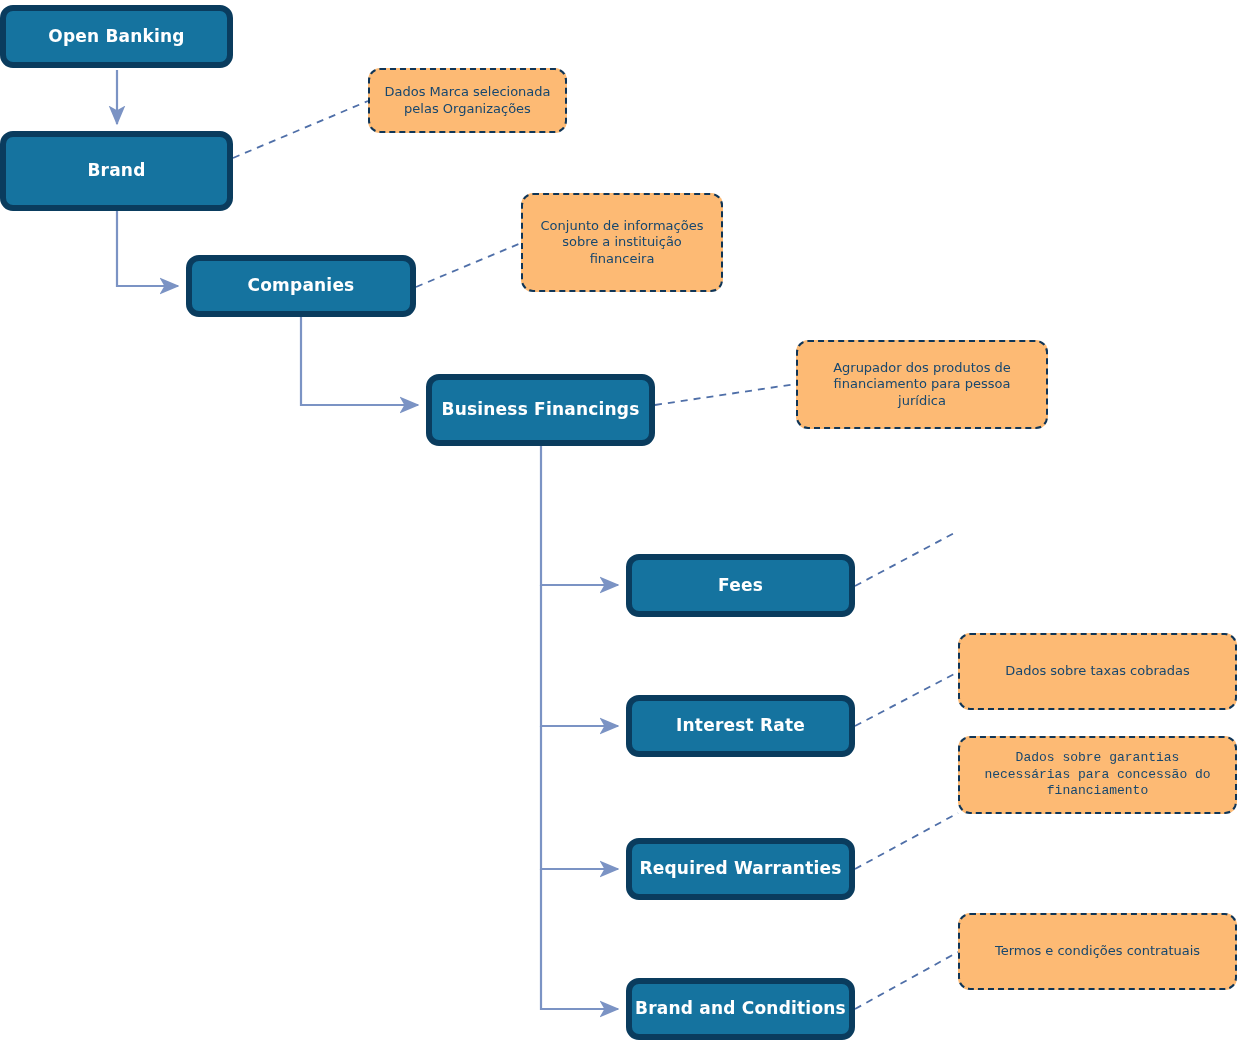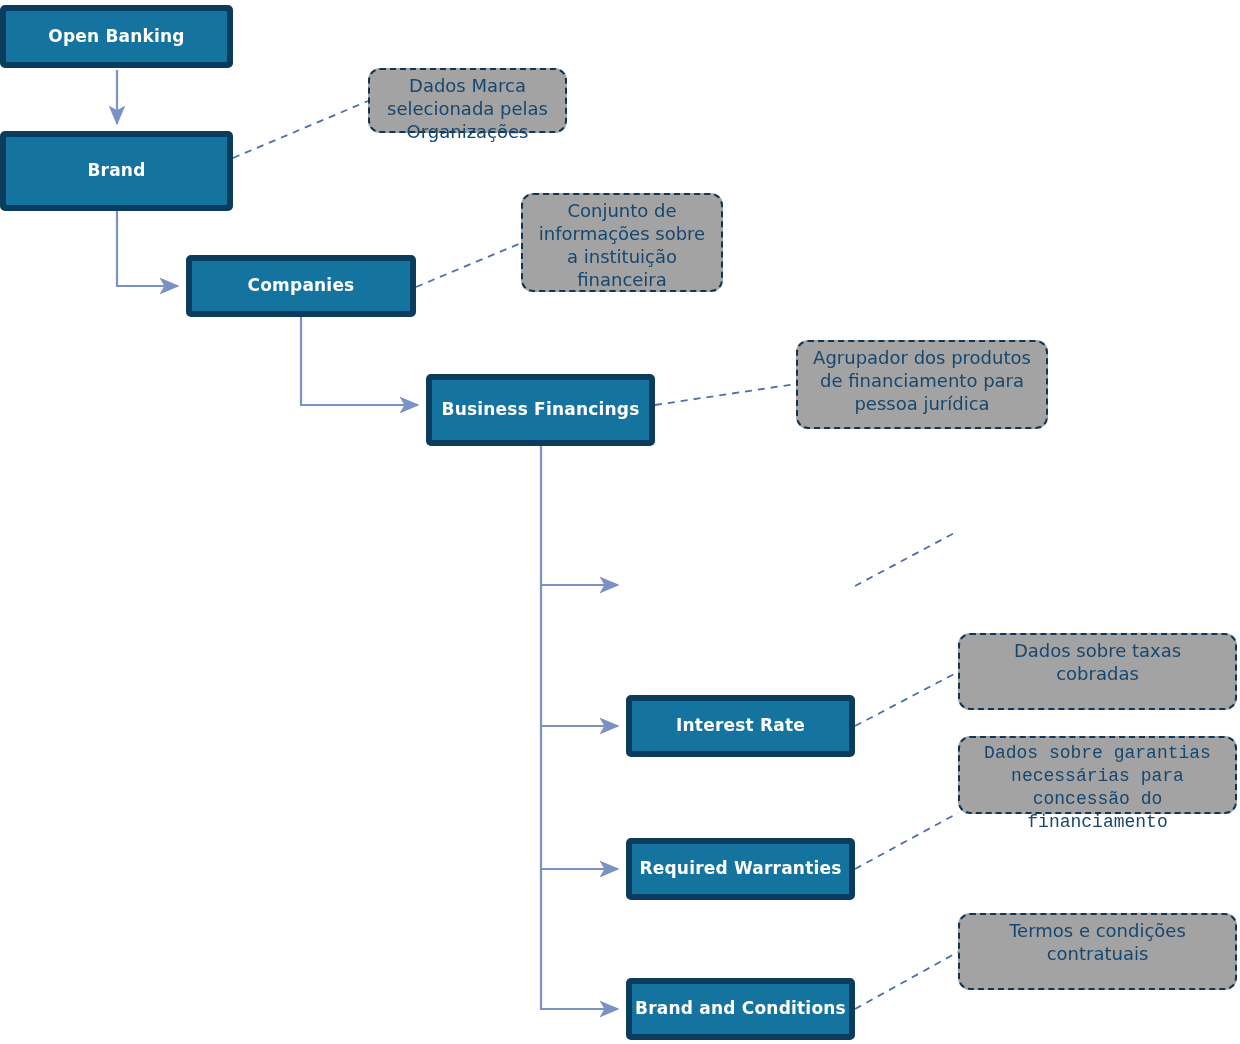"Open Banking" .node { border-radius: 5px -> 13px }
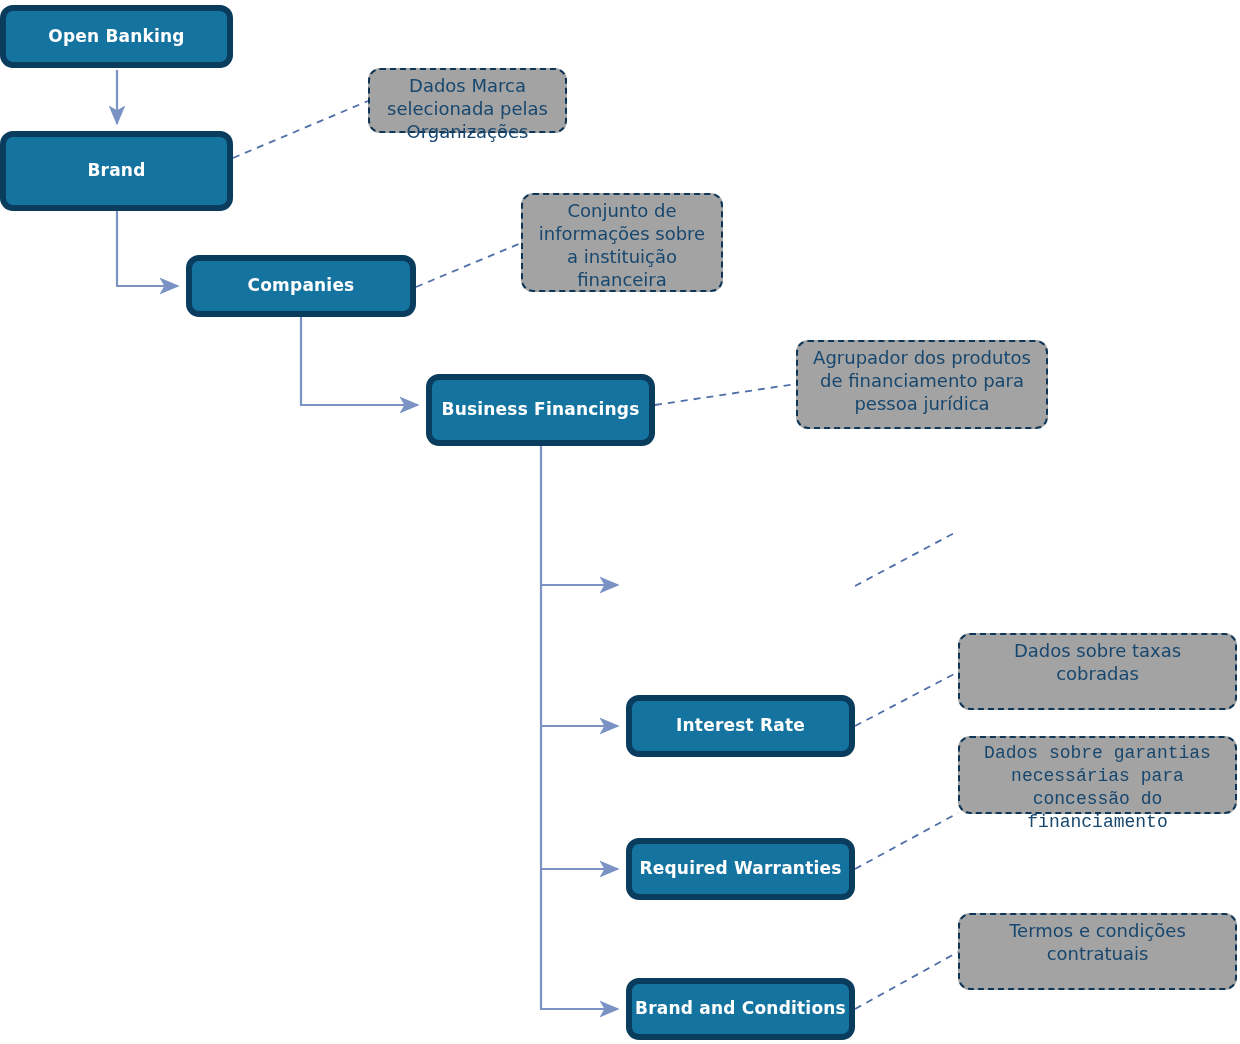"Dados Marca selecionada pelas" .note { align-items: none -> center; background: #a3a3a3 -> #fdba74; font-size: 18px -> 13px }
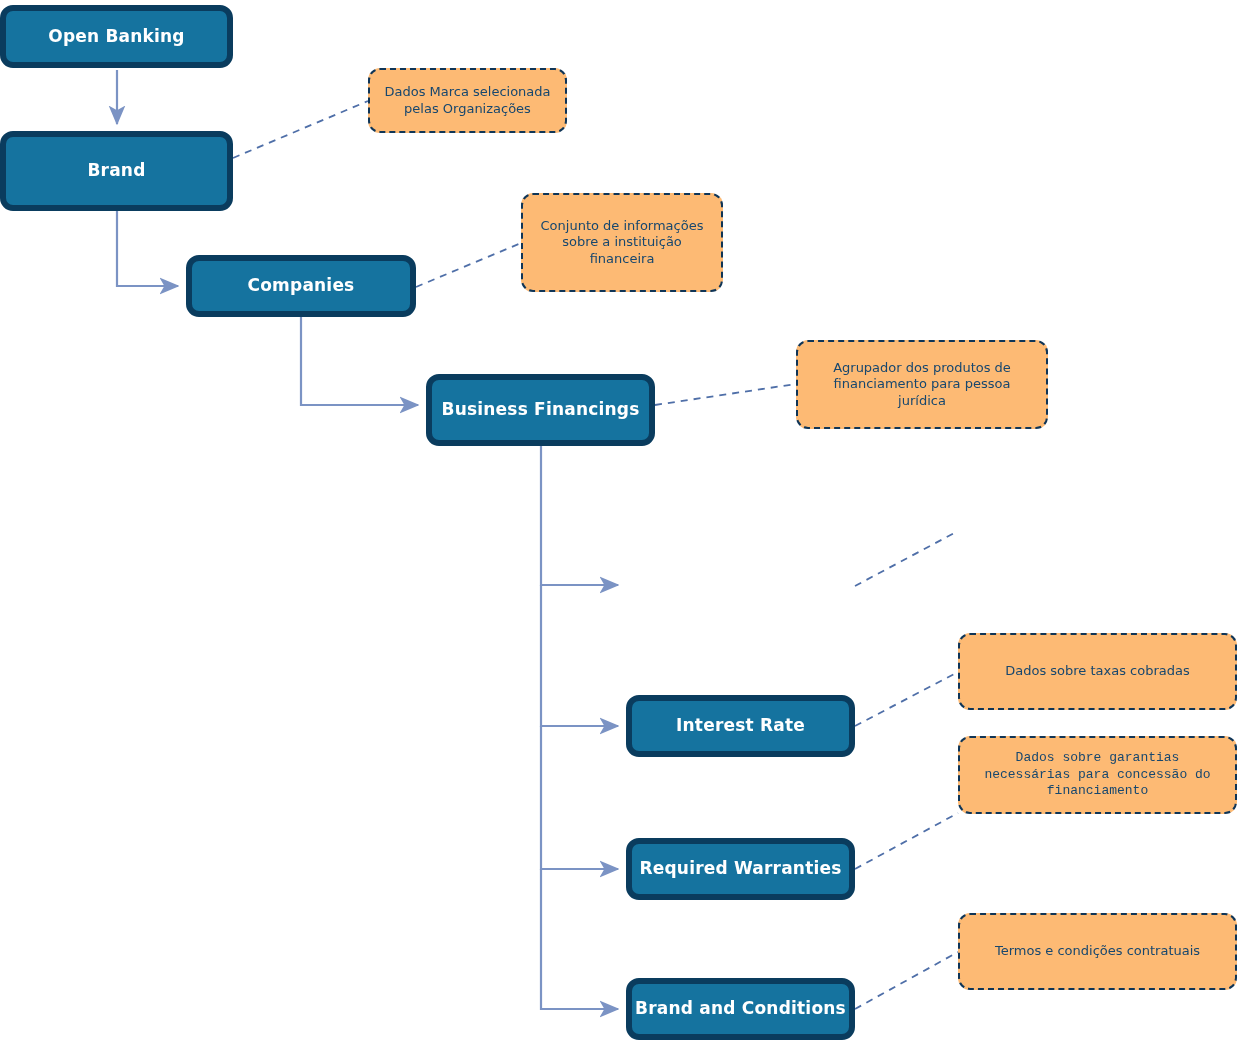"Fees" div.node { html: none -> <div> <span>Fees</span> </div> }
